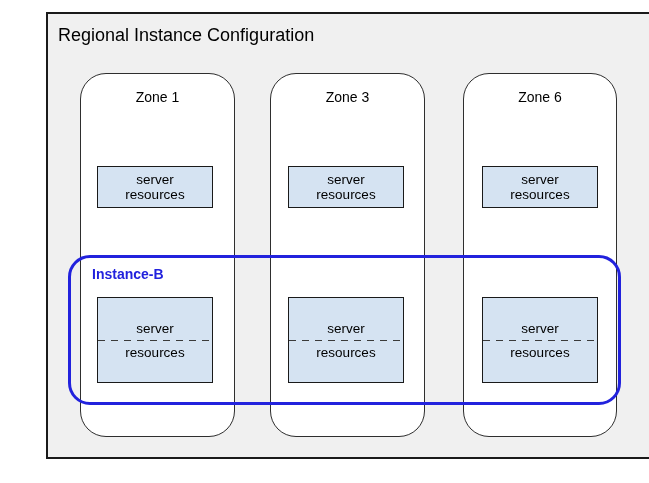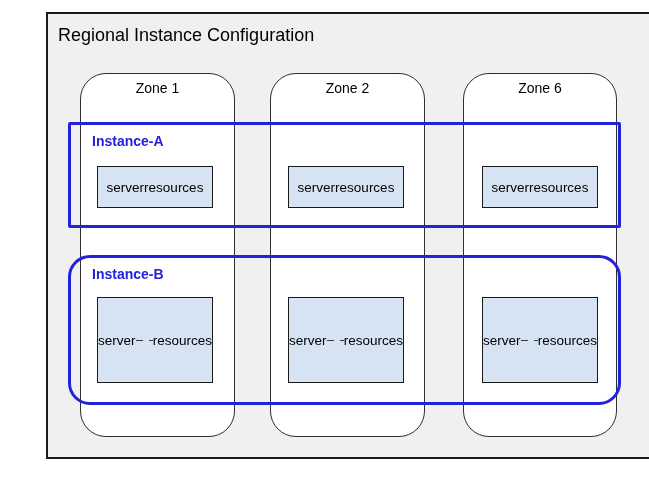"Zone 1" .zone-label { padding-top: 6px -> 15px }
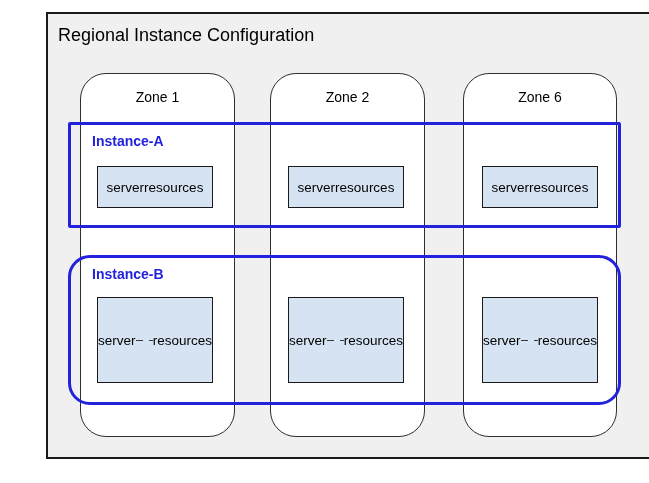"Zone 2" div.zone-label { text: 2 -> 3 }
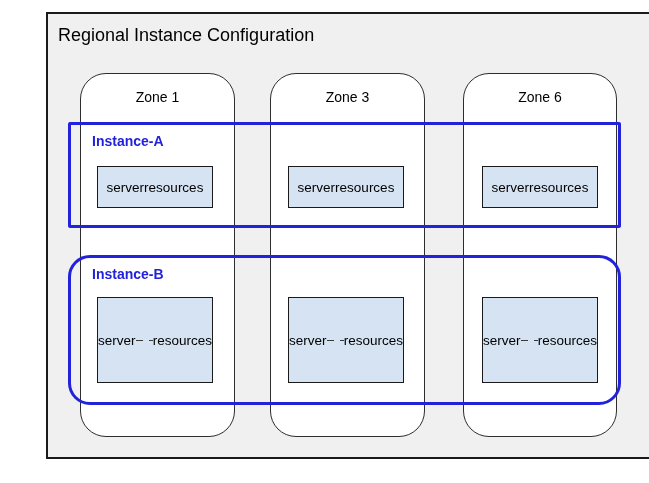"Instance-A" div.instance { html: <div> <div>Instance-A</div> </div> -> none }
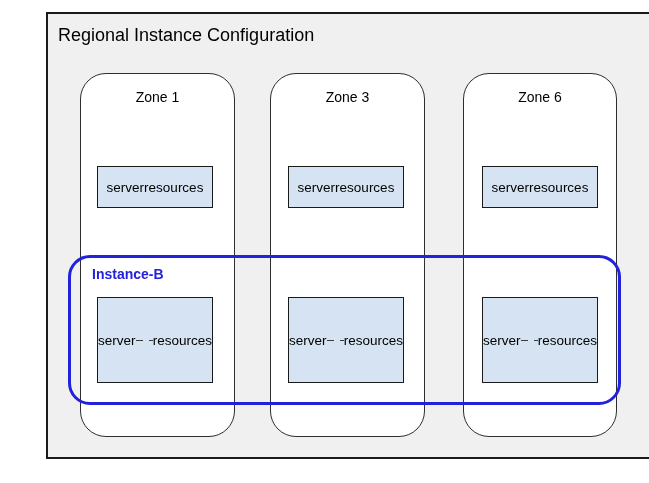"server" .srv { flex-direction: none -> column }
